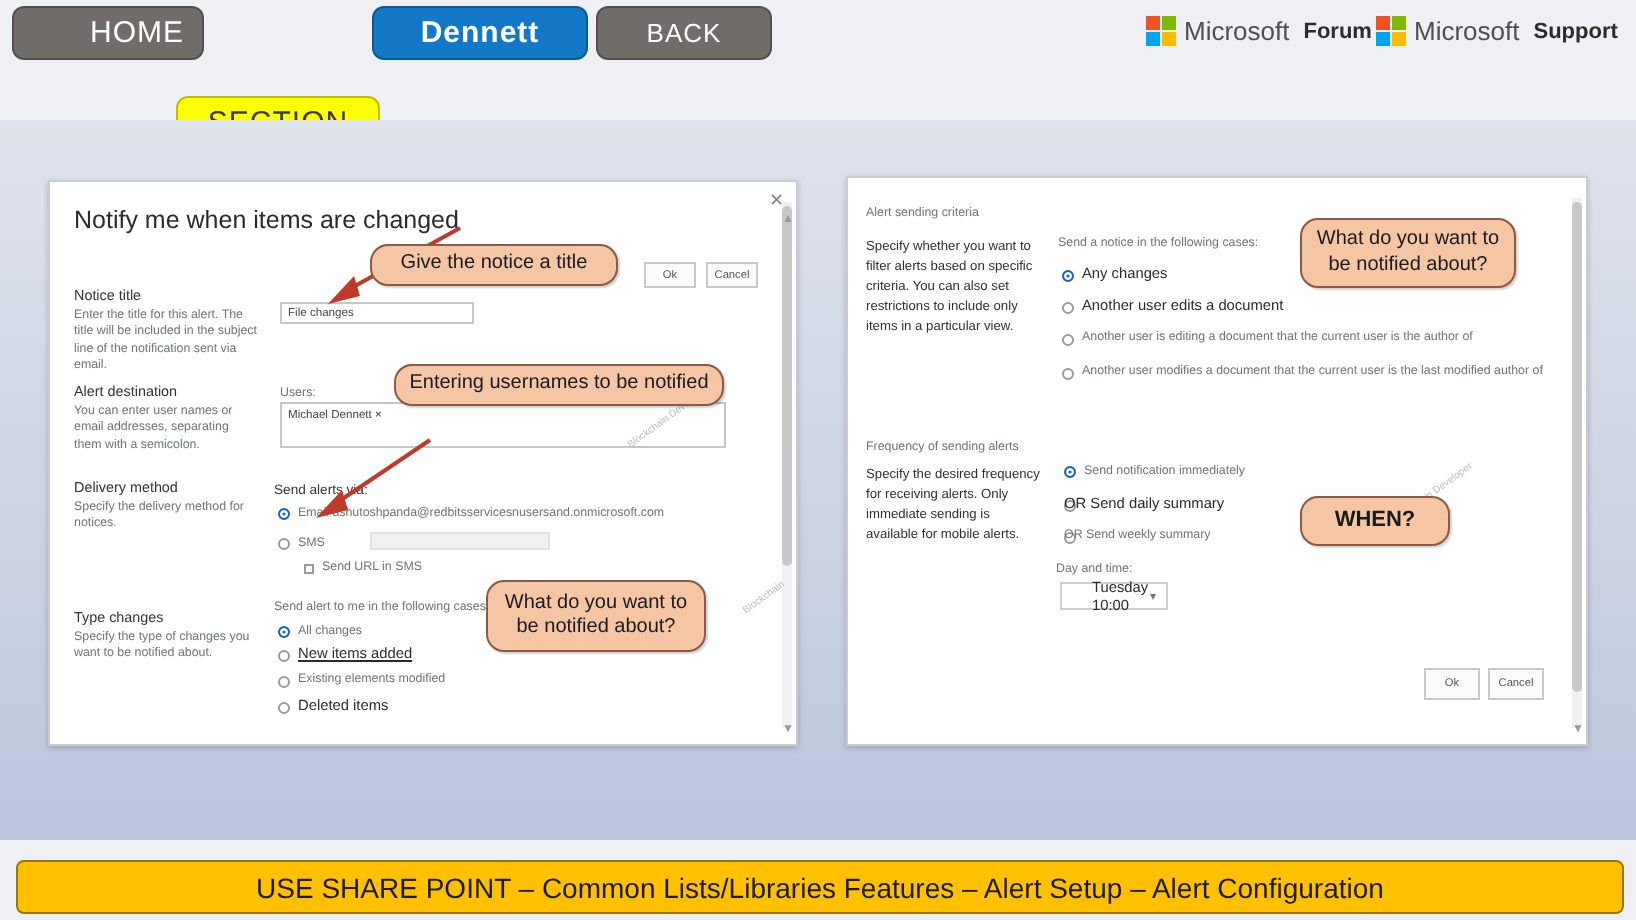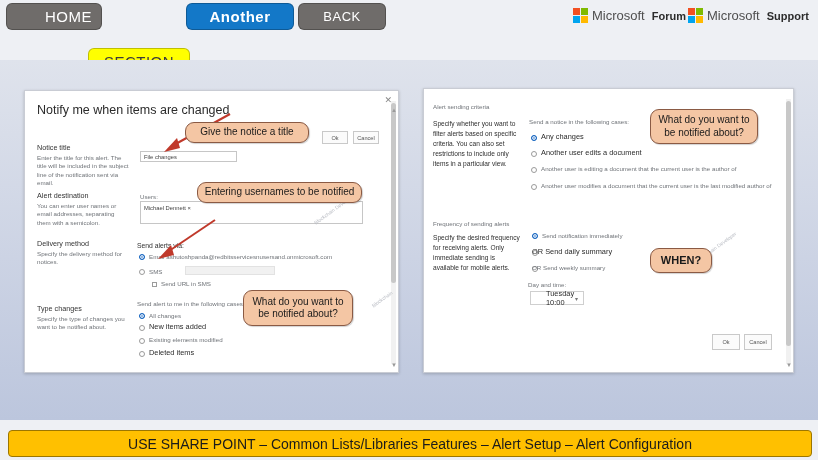"Another" div.navbtn { text: Another -> Dennett }
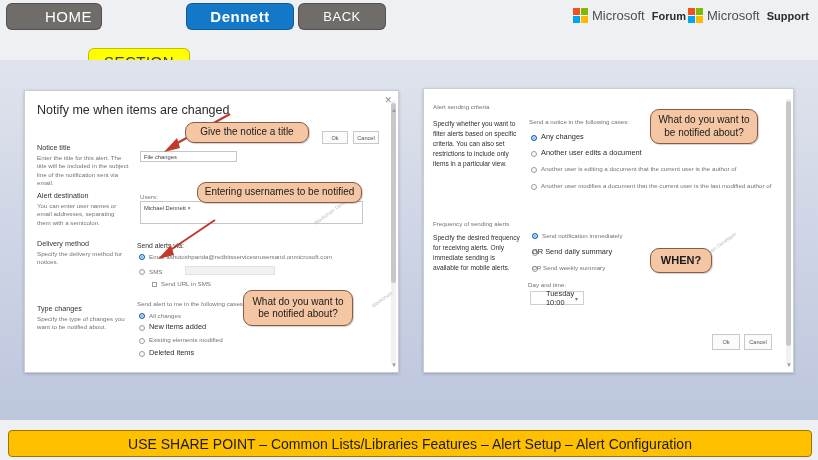"WHEN?" div.callout { width: 62px -> 75px }
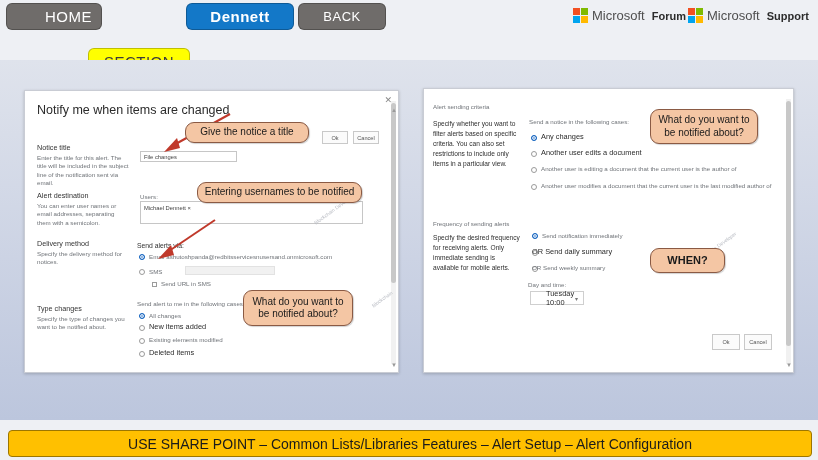"New items added" div.lbl-big { text-decoration: none -> underline }
